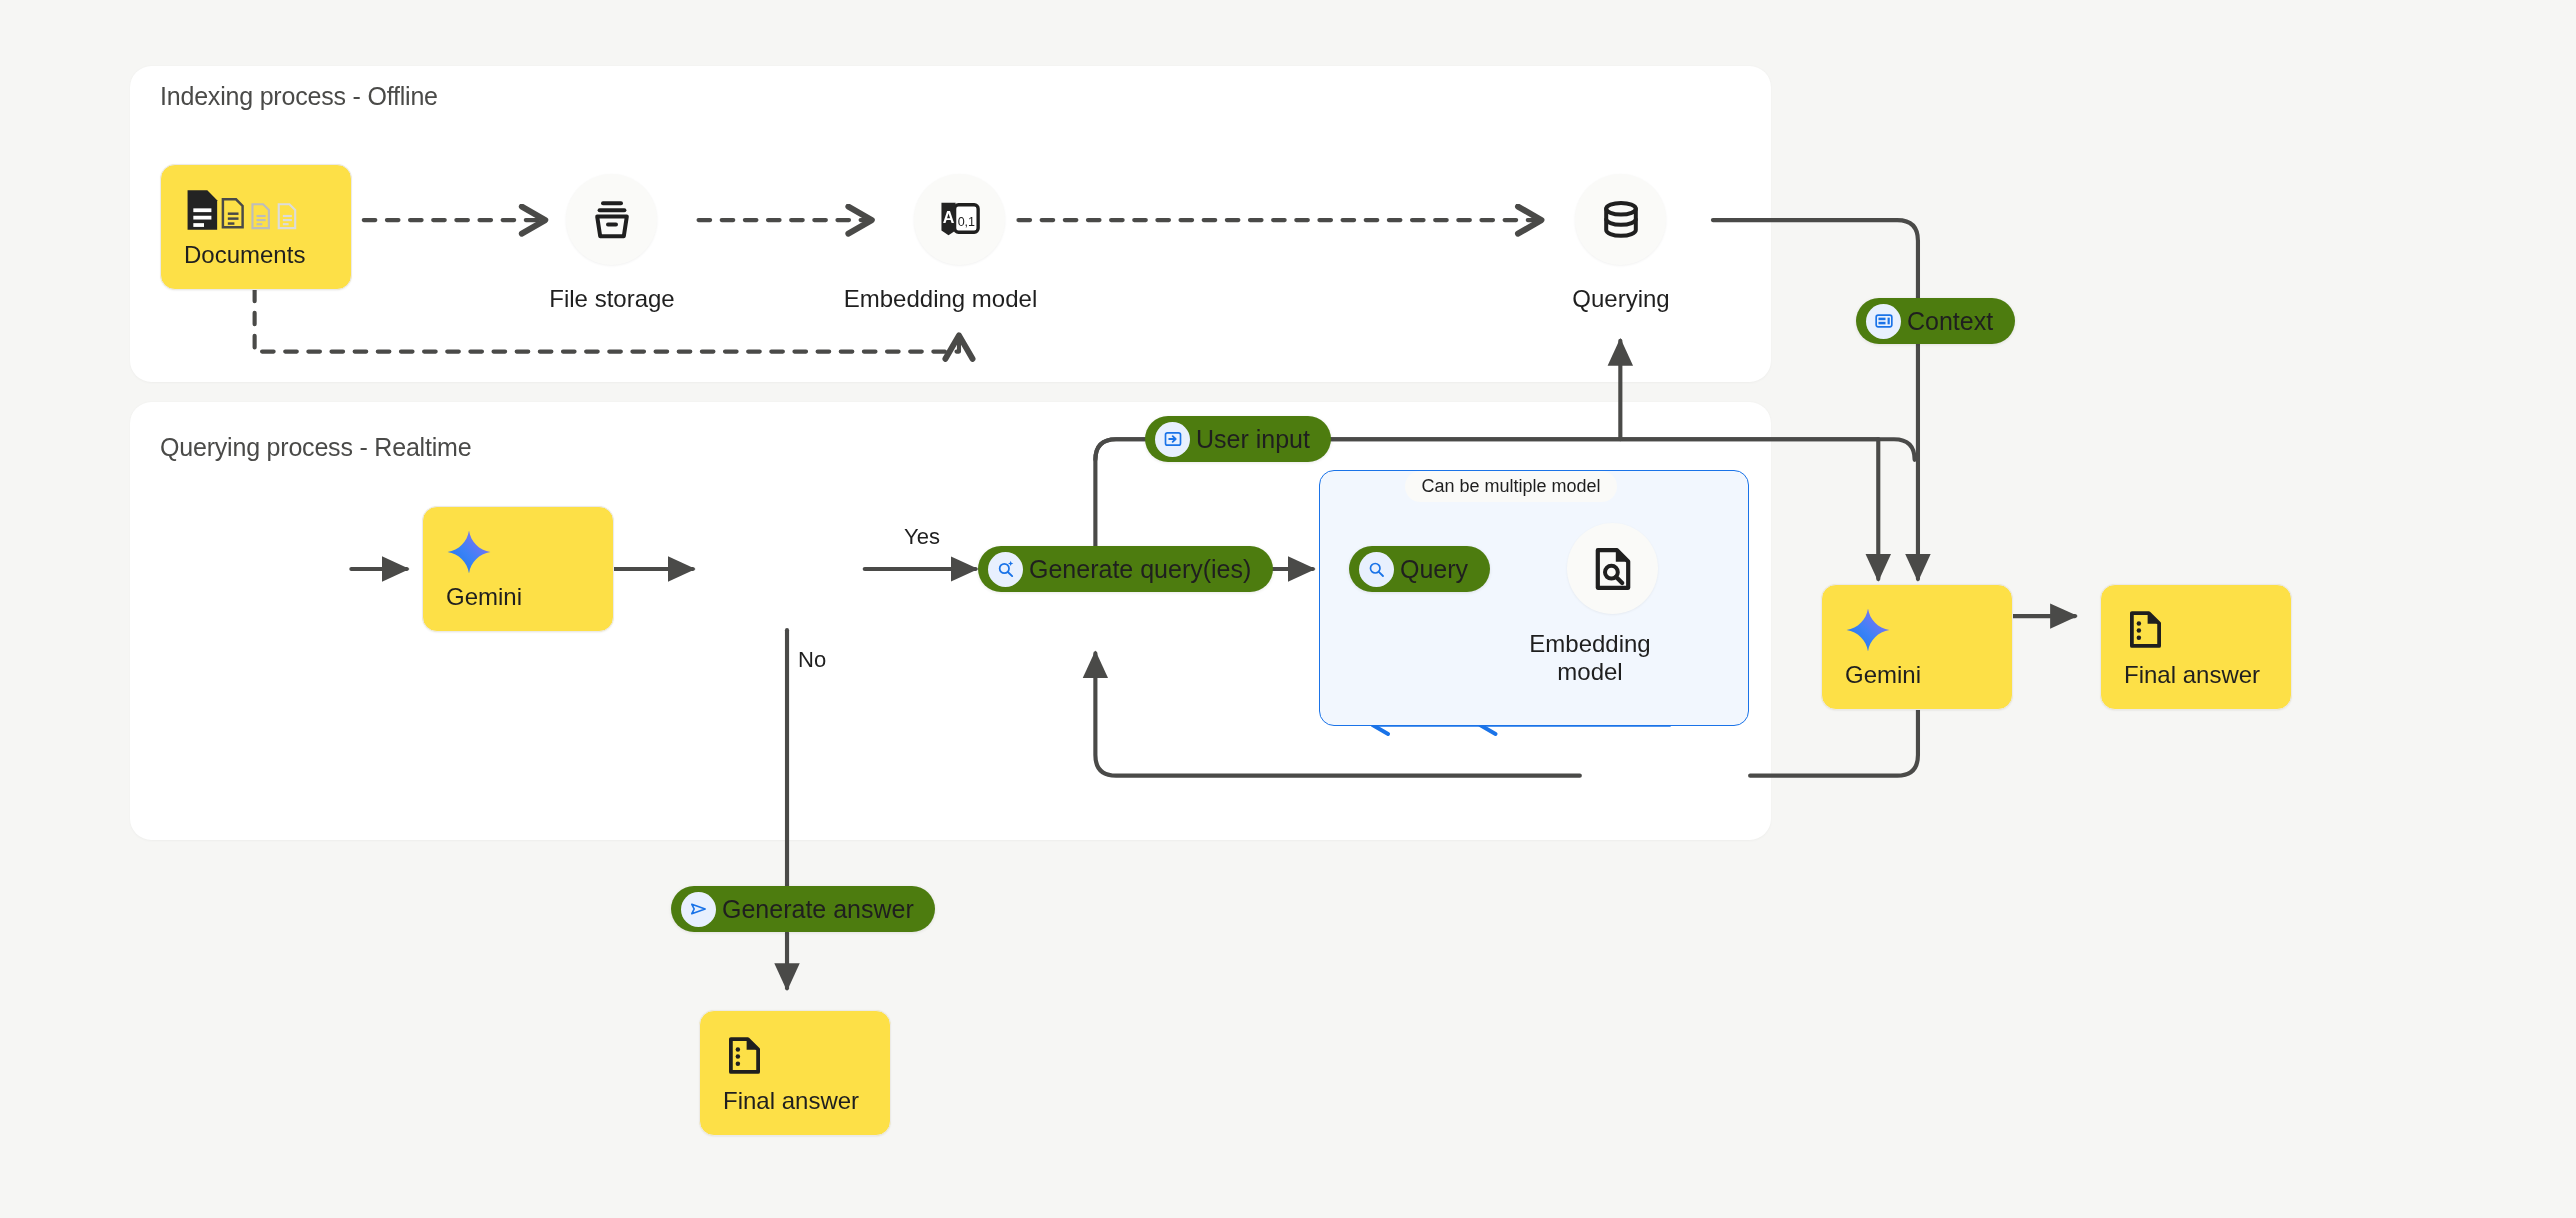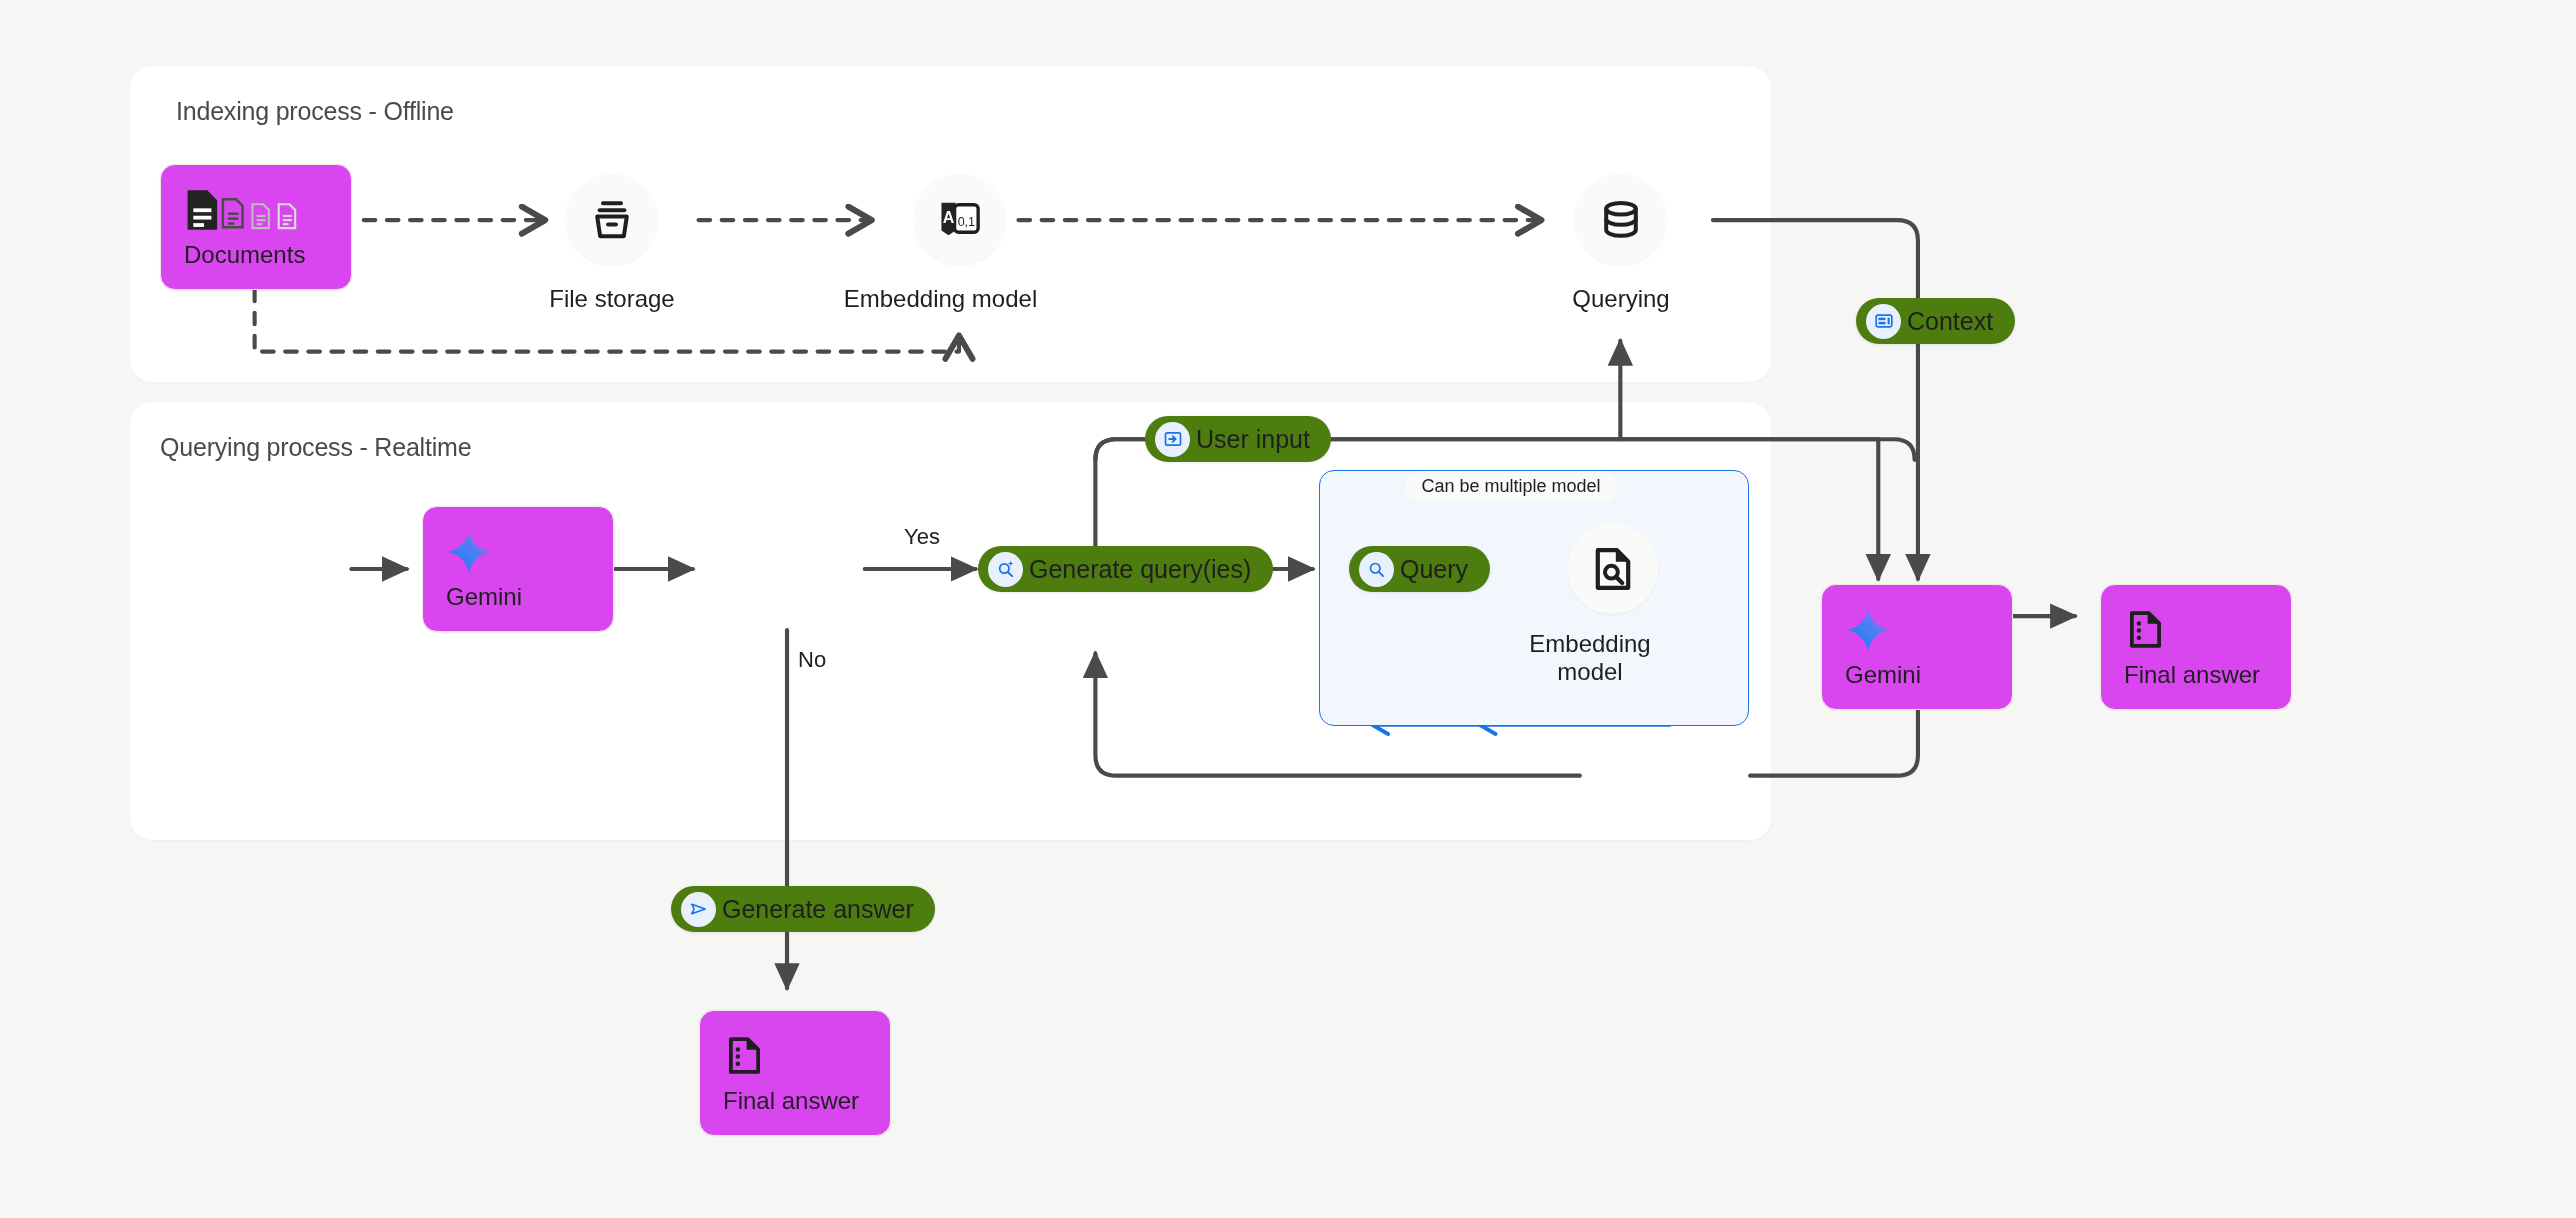"Indexing process - Offline" #title-indexing { margin-left: 16px -> none; top: 97px -> 82px }
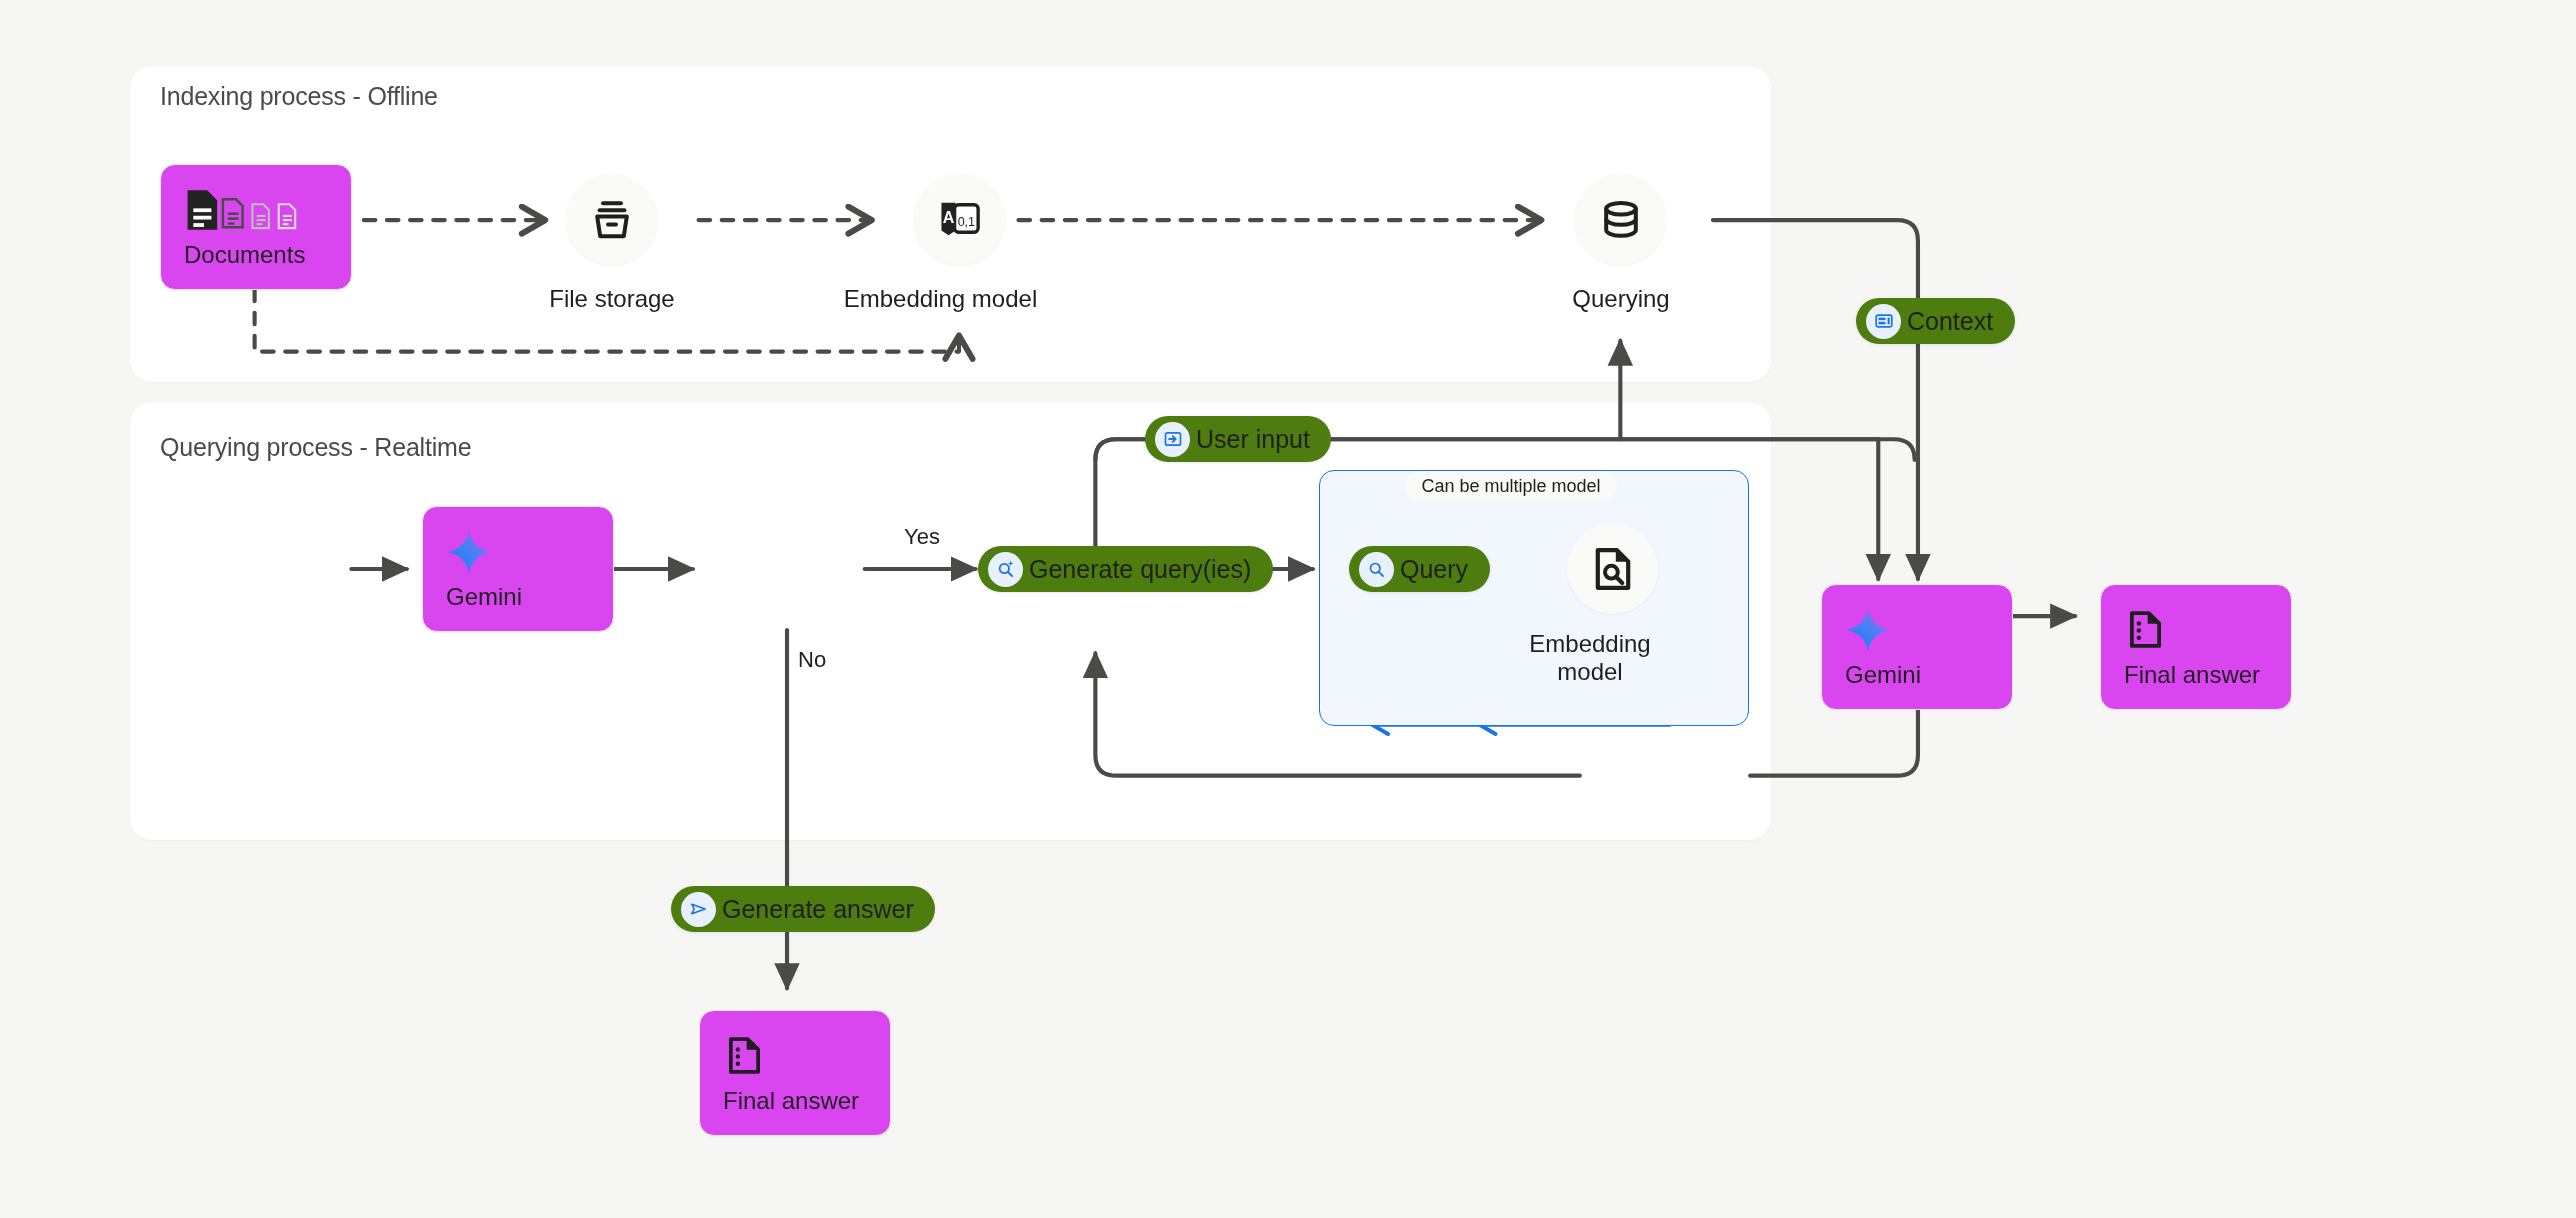"Documents" .node-card { background: #d946ef -> #fde047 }
